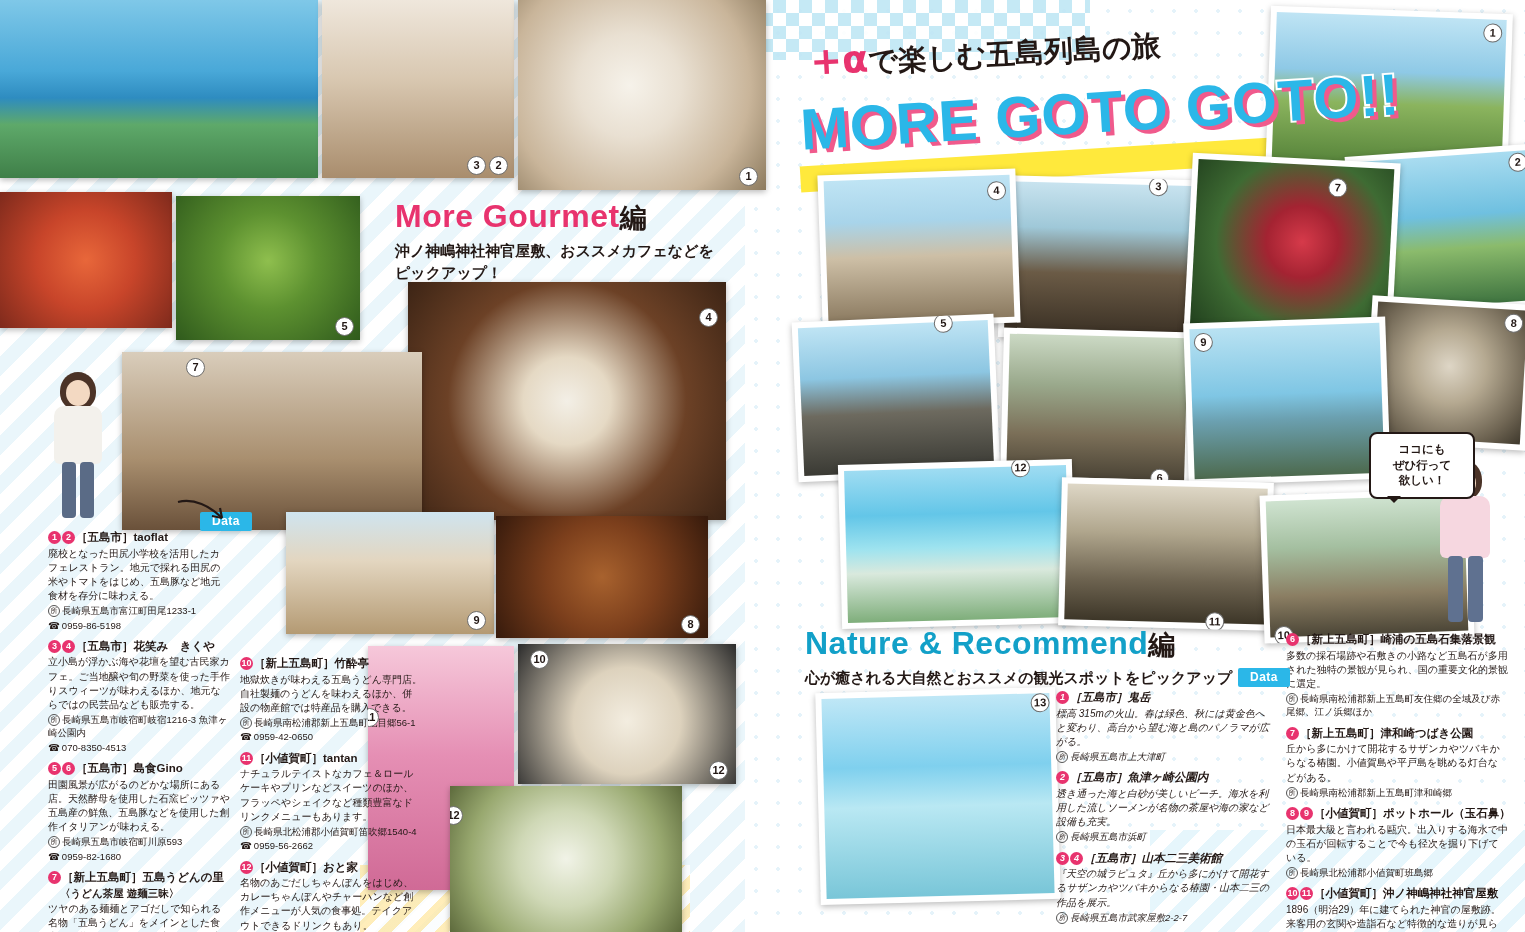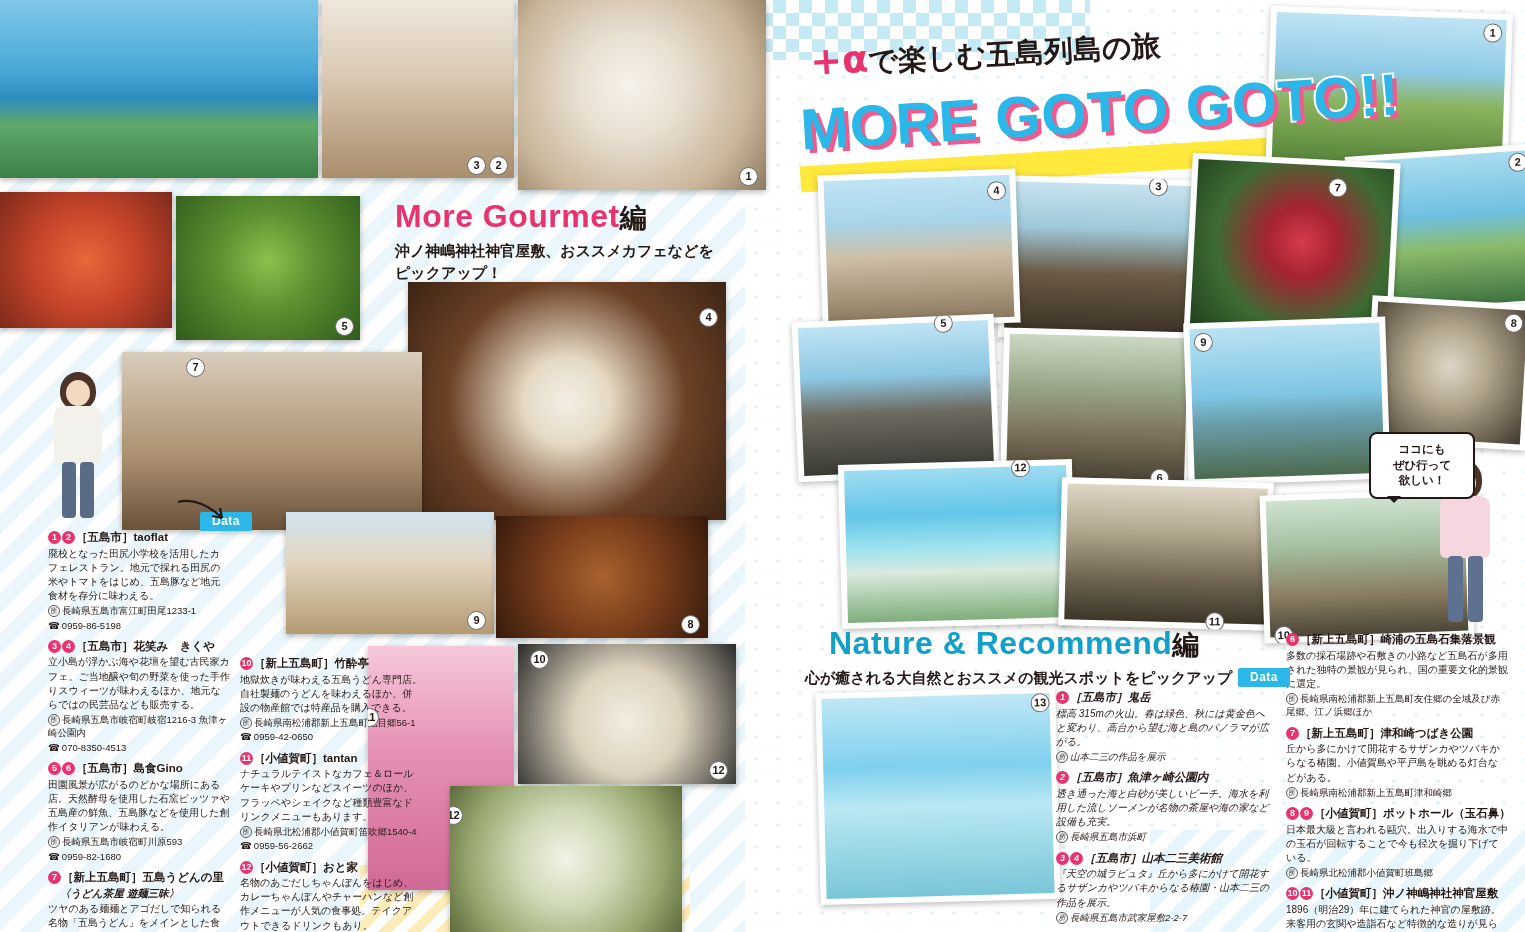"Nature & Recommend編" #nature-title .en { margin-left: 24px -> none }
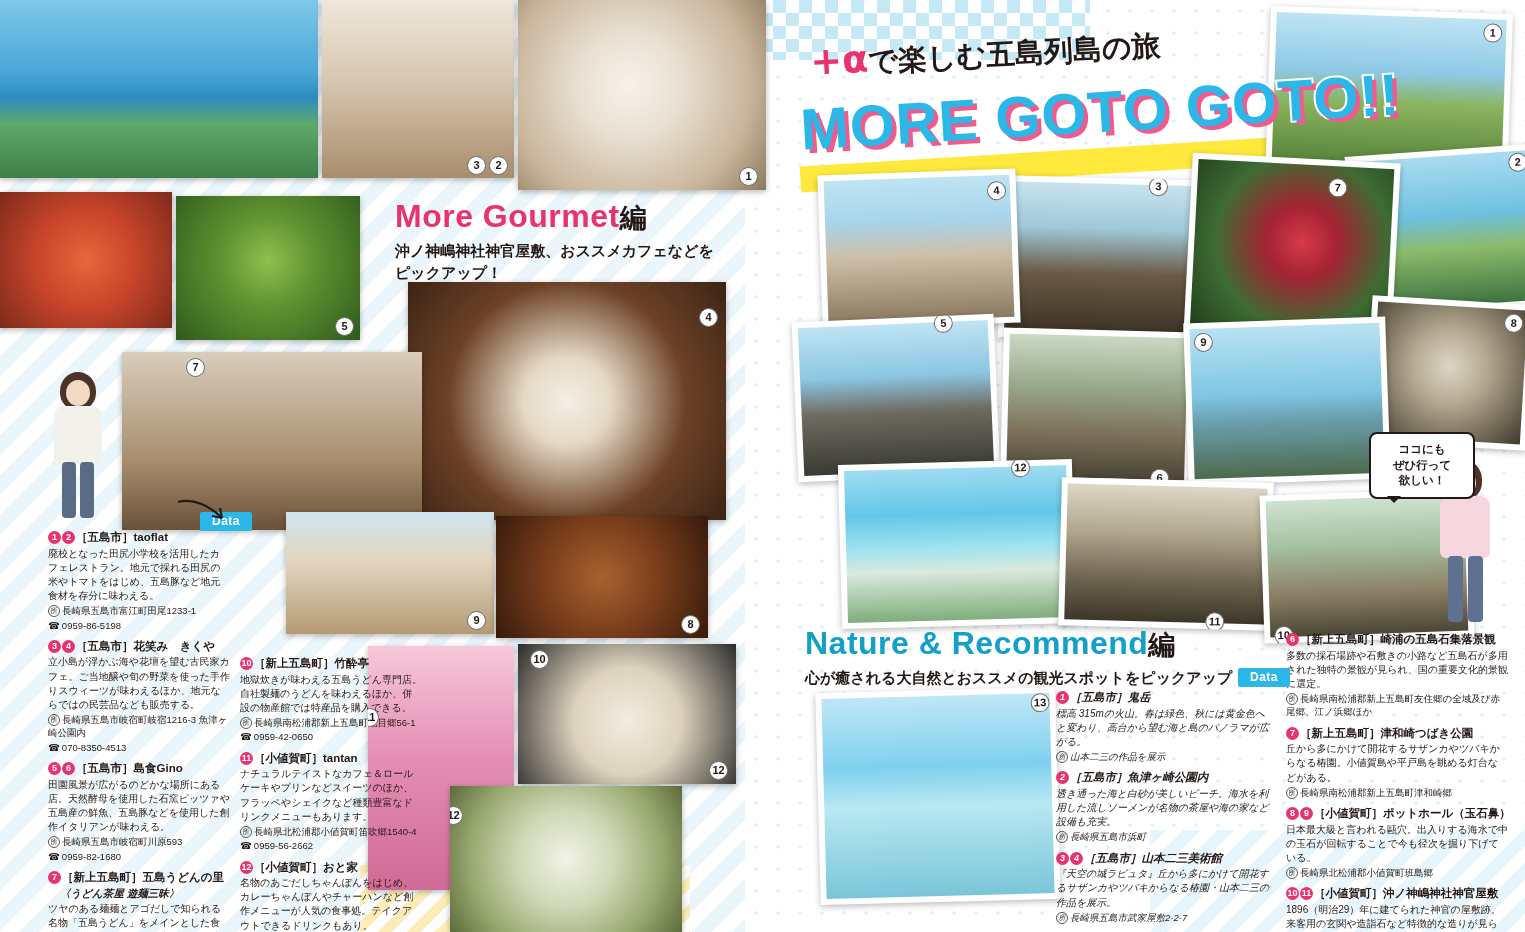"山本二三の作品を展示" span { text: 山本二三の作品を展示 -> 長崎県五島市上大津町 }
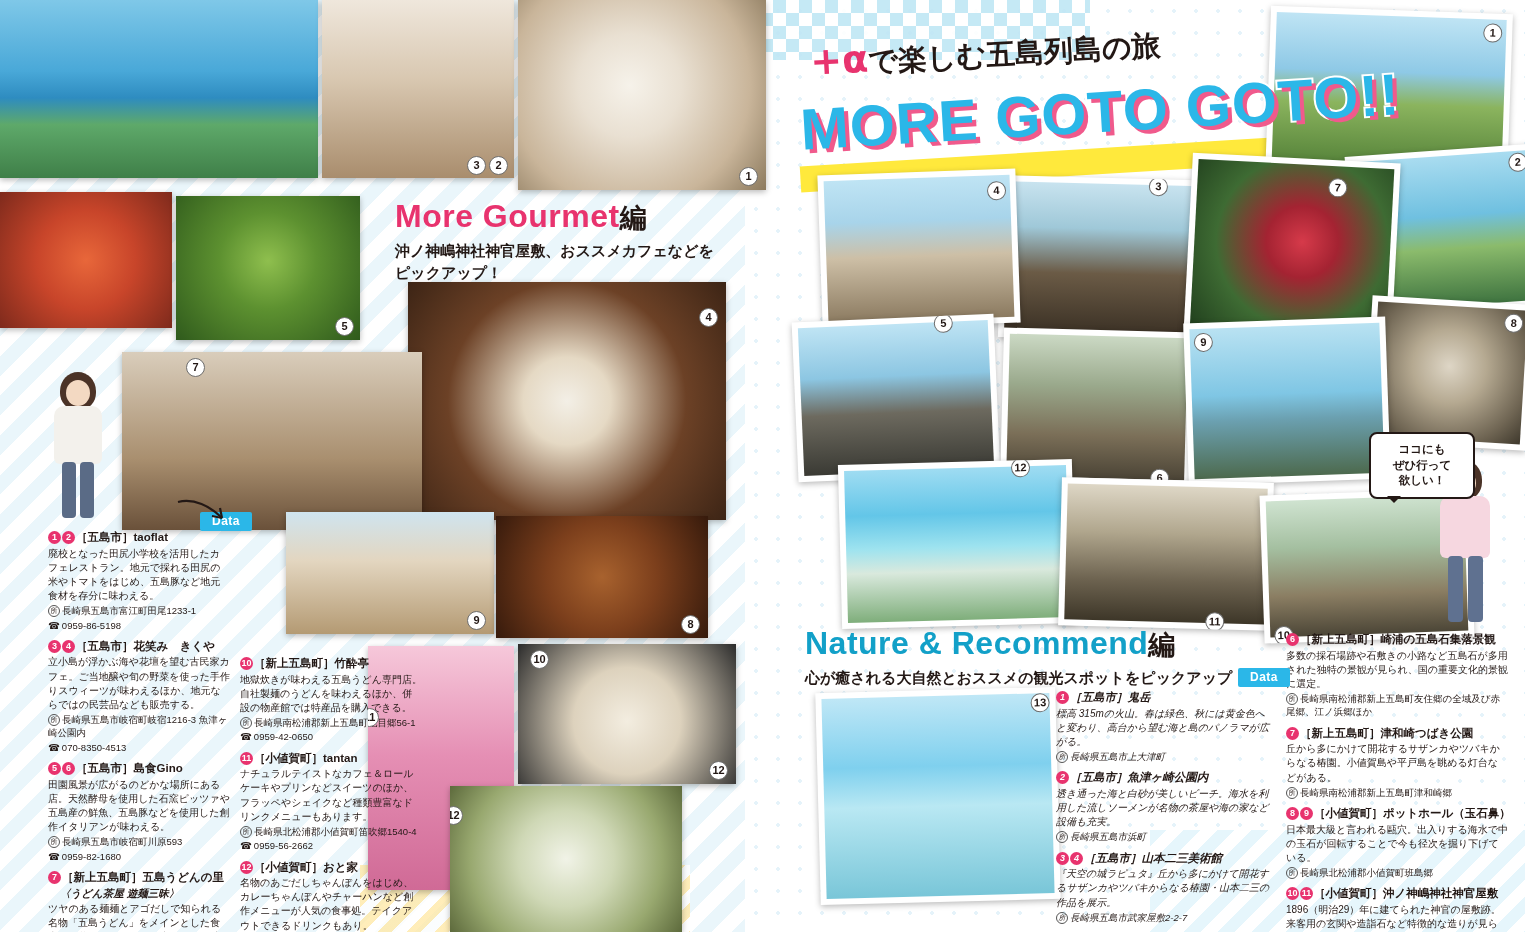"〈うどん茶屋 遊麺三昧〉" span.head { font-style: italic -> none }
